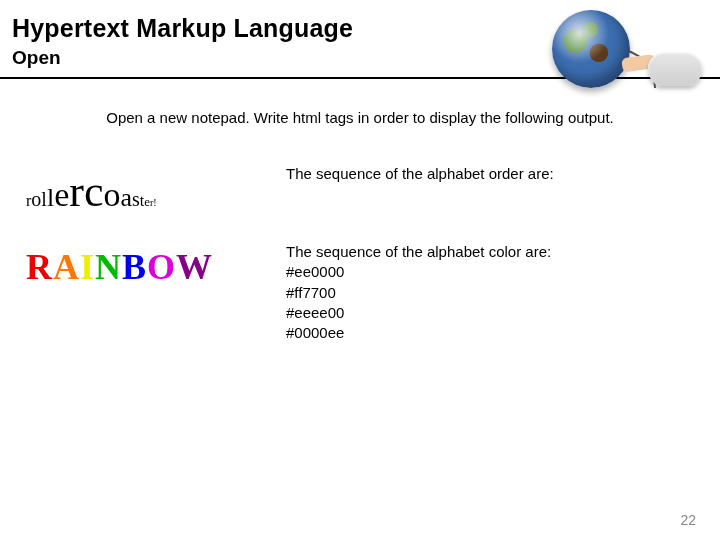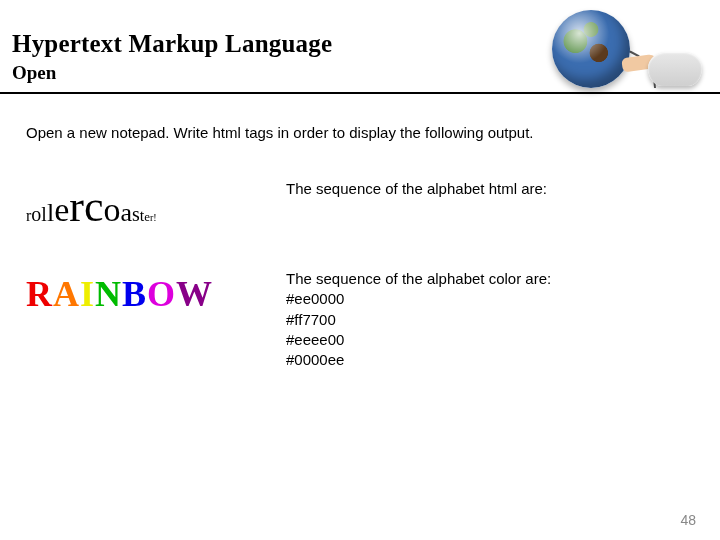"Hypertext Markup Language" .header { font-family: Liberation Serif, serif -> none; padding: 30px 12px 2px 12px -> 14px 12px 2px 12px }
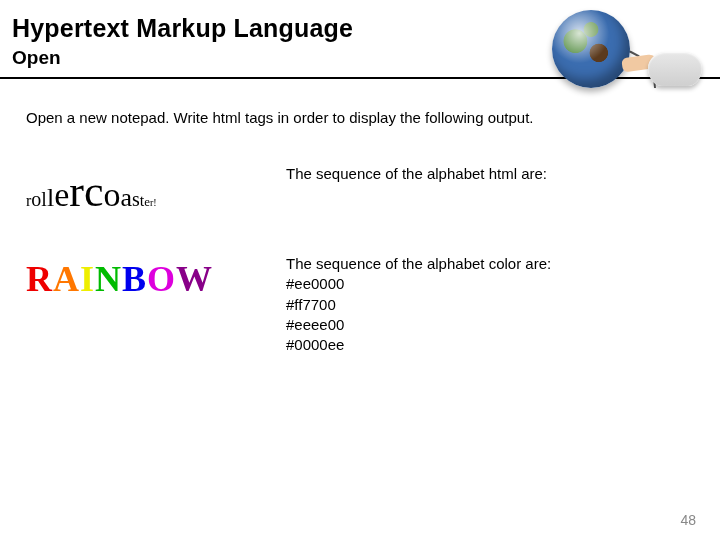"Open a new notepad. Write" .instruction { text-align: none -> center }
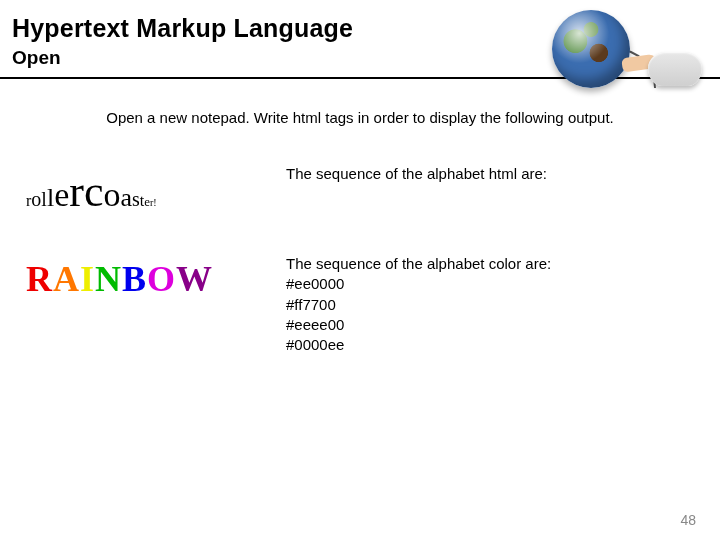"The sequence of the alphabet html" div.lead { text: html -> order }
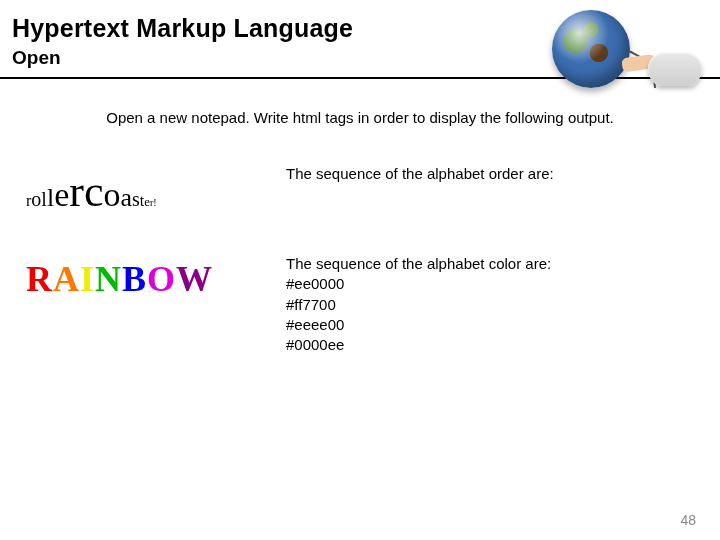"RAINBOW" .row { margin-top: 40px -> 28px }
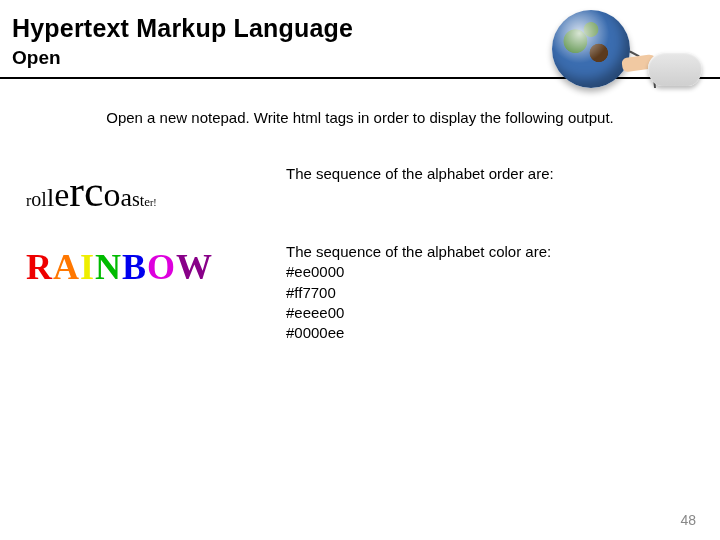"48" div.page-num { text: 48 -> 22 }
